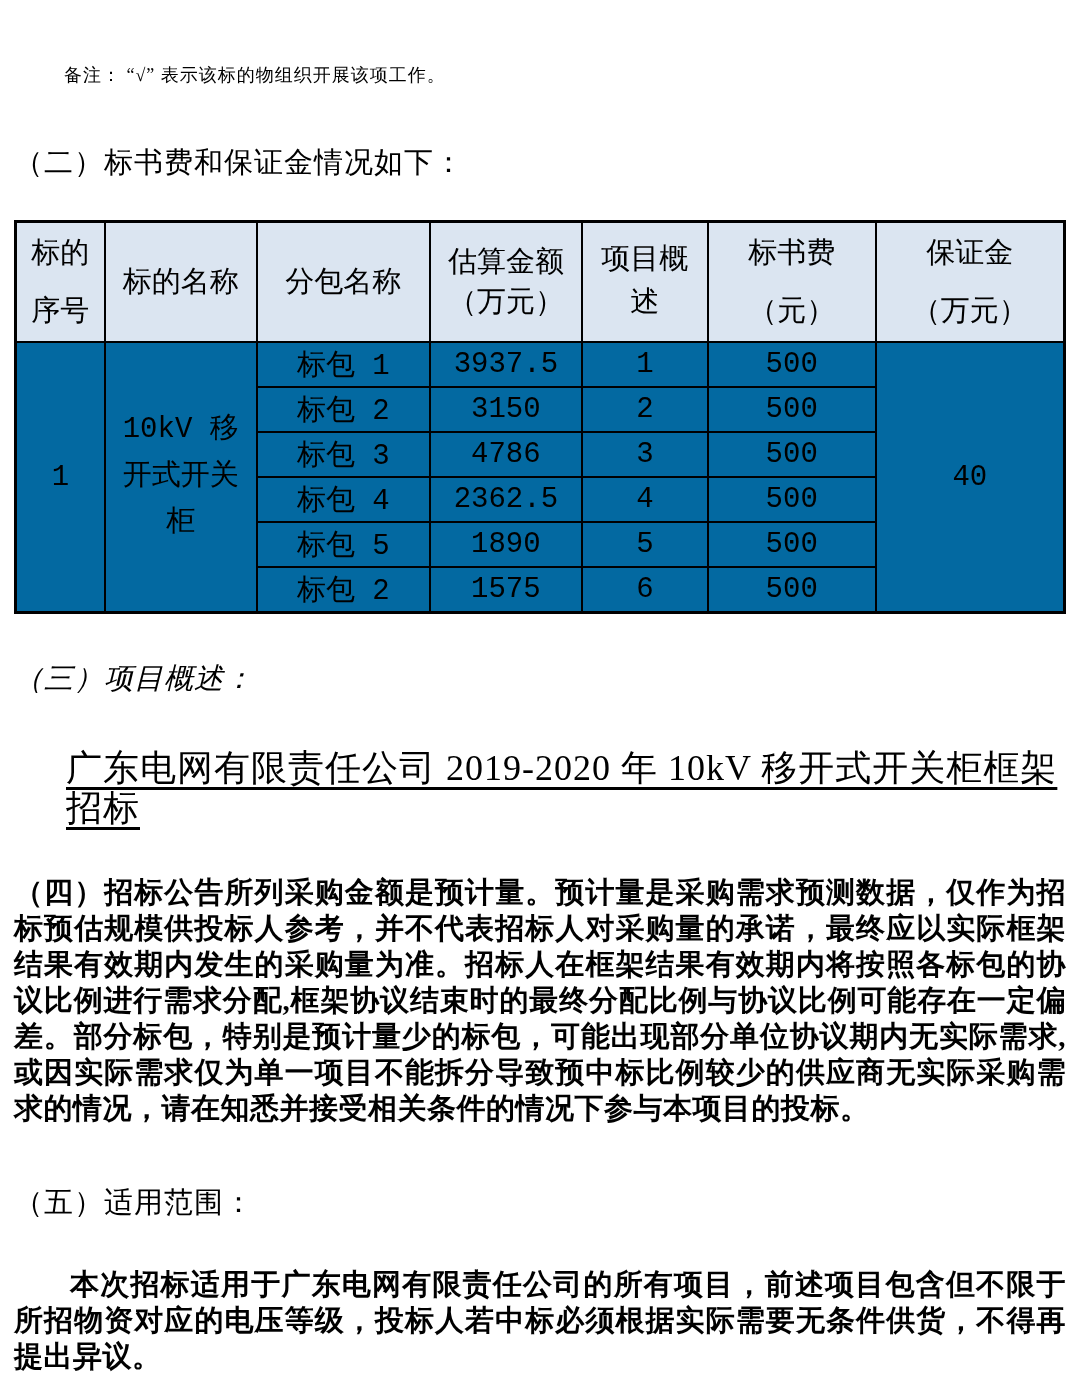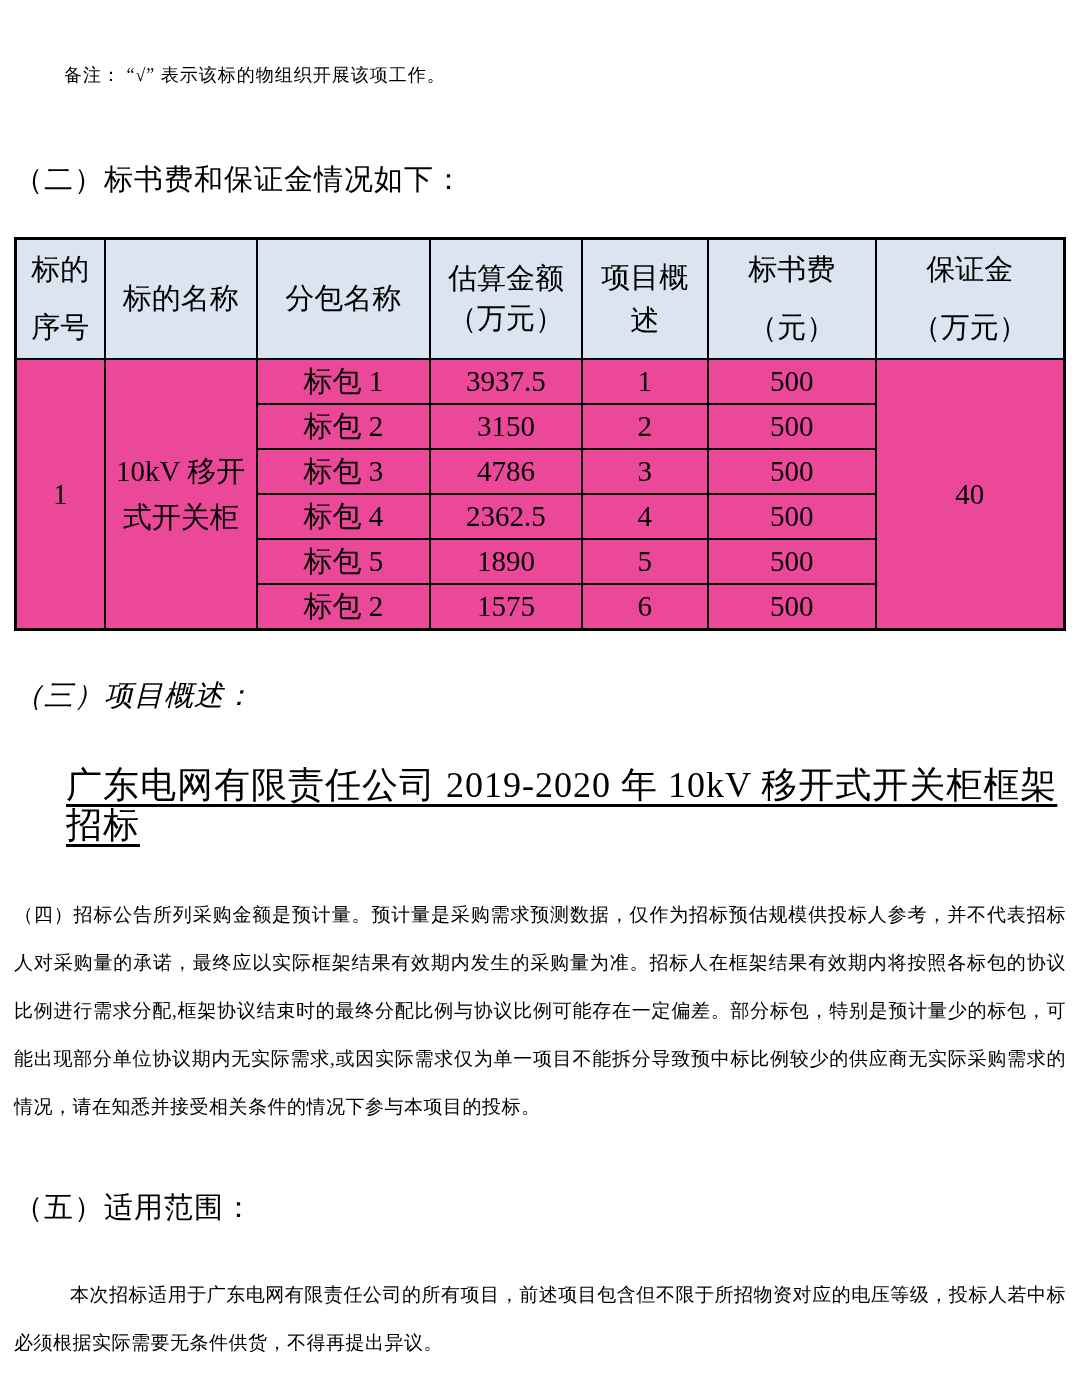"（二）标书费和保证金情况如下：" .h2 { margin-top: 64px -> 47px }
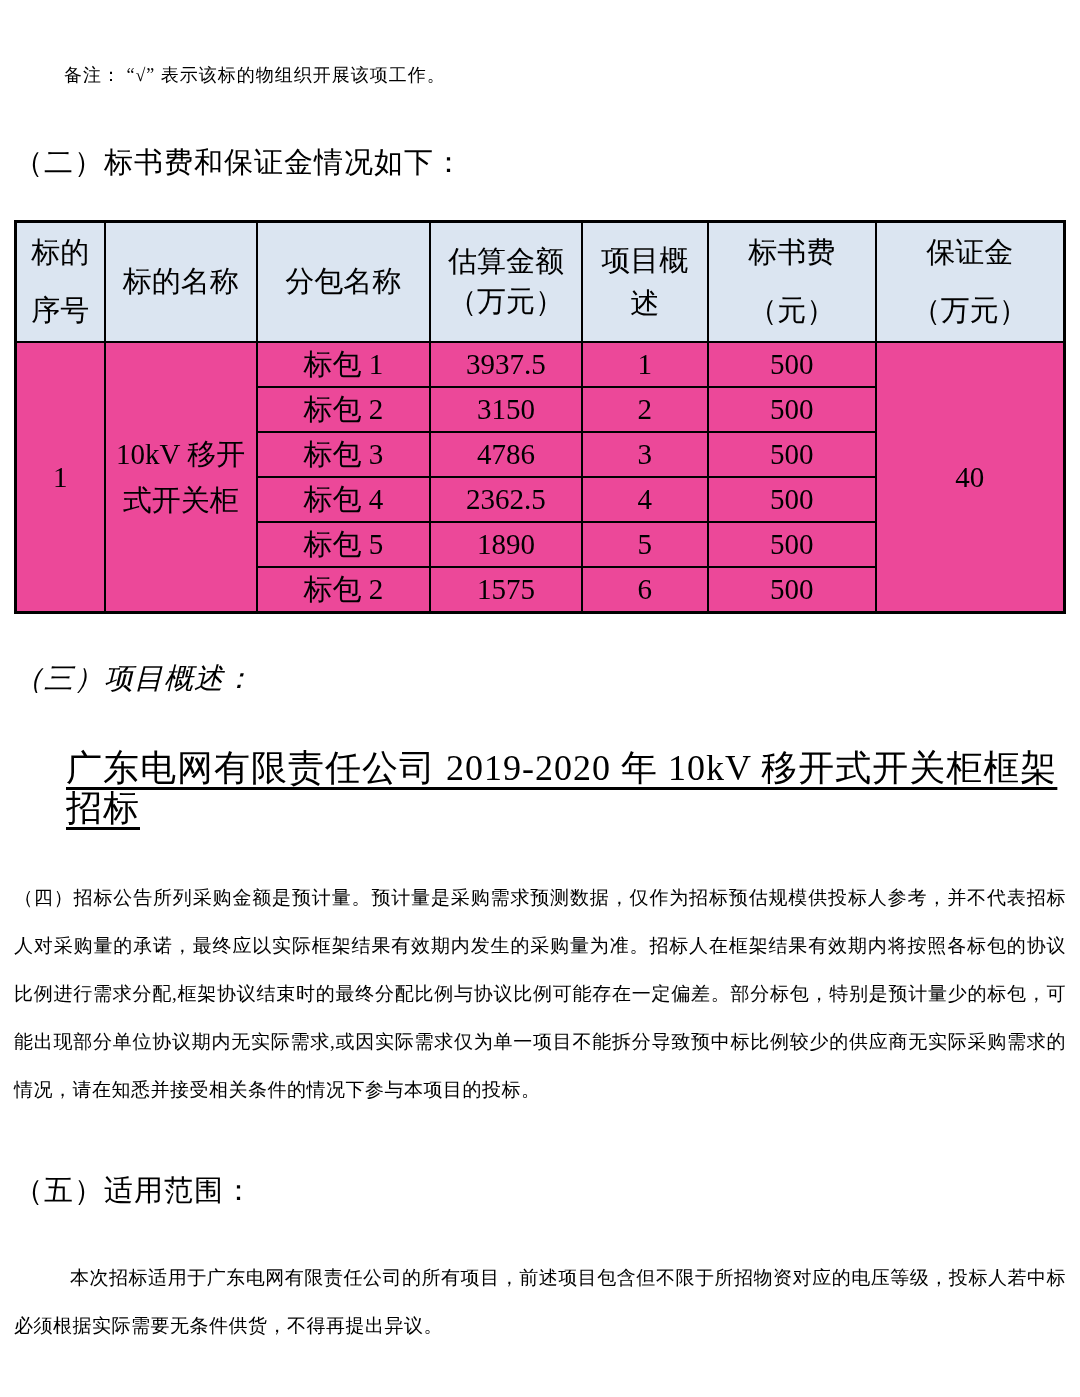"标的" table.fee-table { font-family: none -> Liberation Mono, monospace }
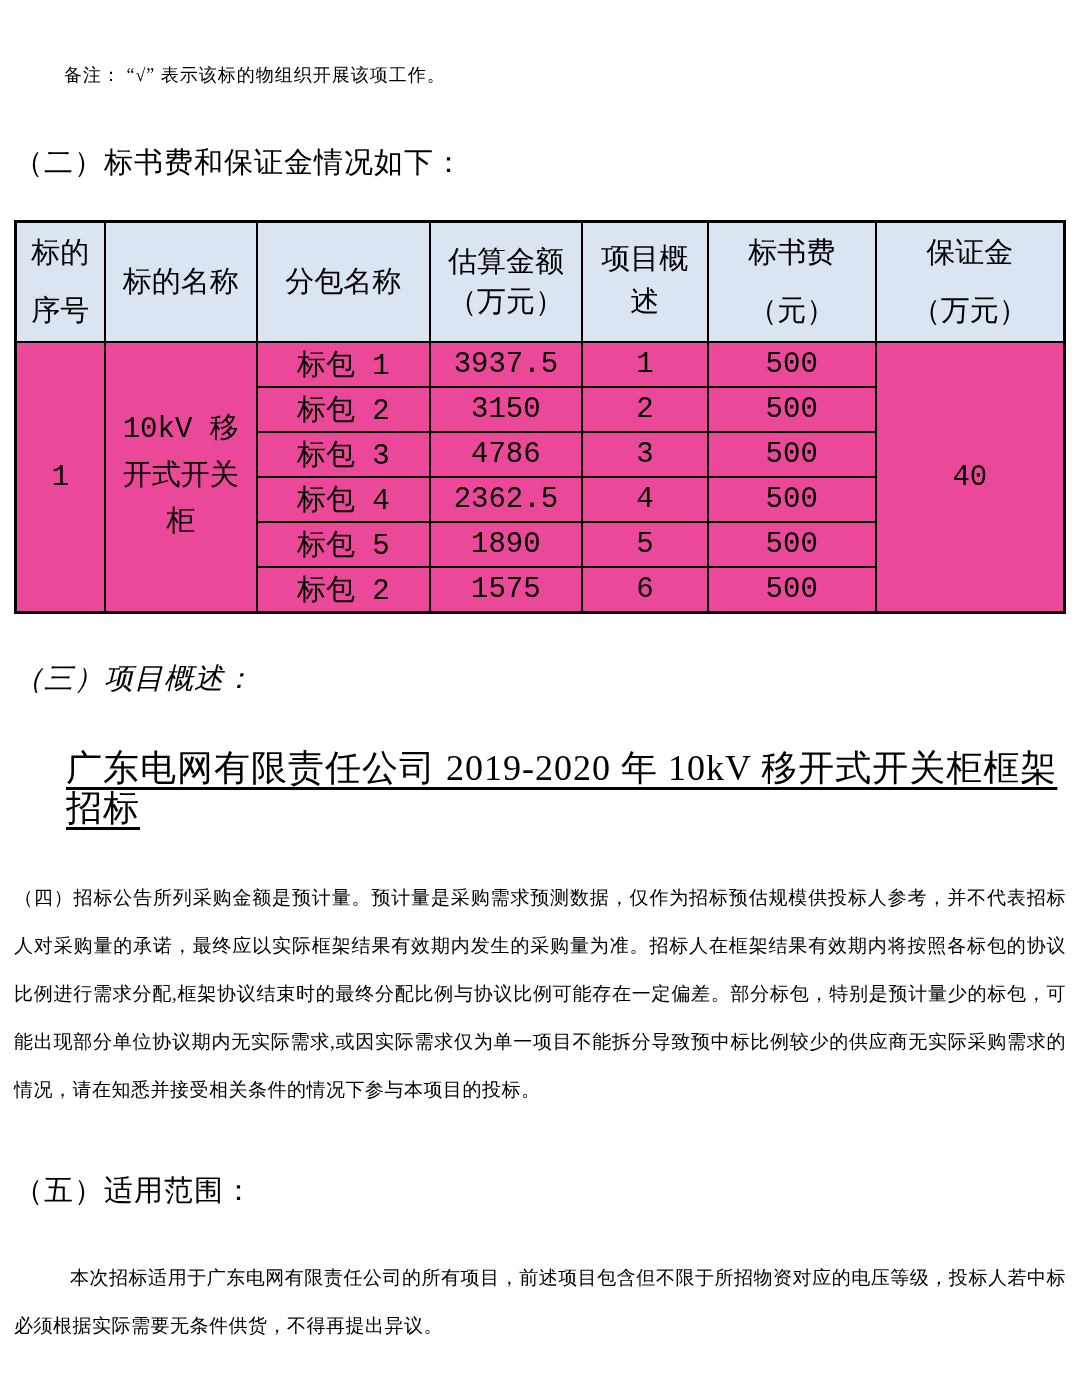"标包 1" table.fee-table td { background: #ec4899 -> #0369a1 }
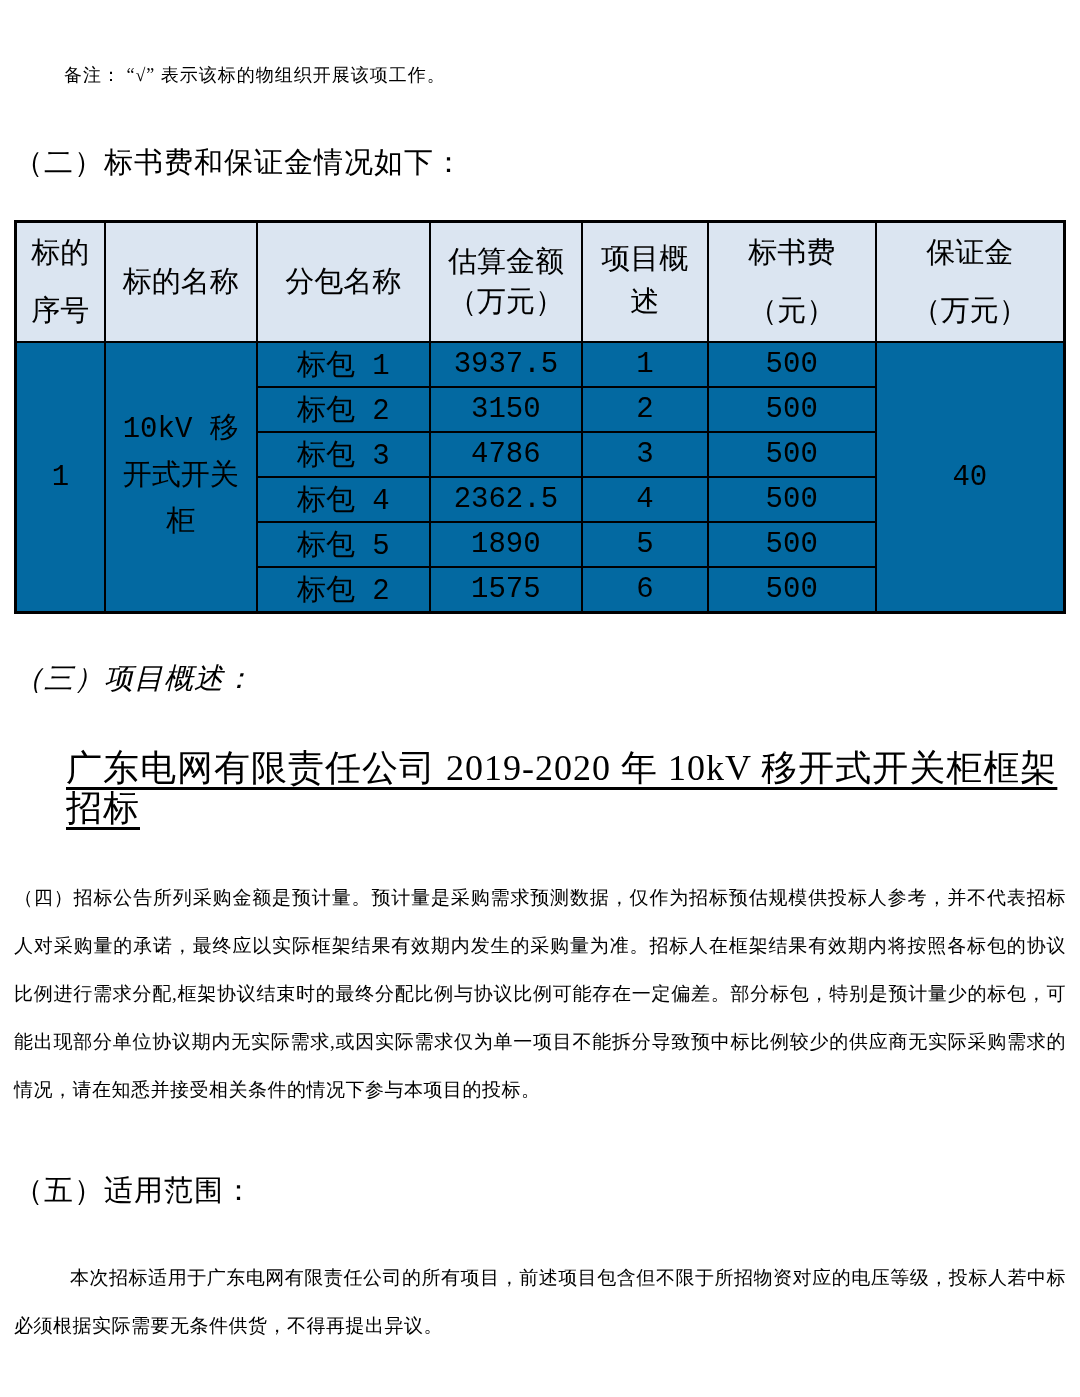"（四）招标公告所列采购金额是预计量。预计量是采购需求预测数据，仅作为招标预估规模" .para { font-size: 19px -> 29px; font-weight: none -> bold; line-height: 48px -> 36px }
